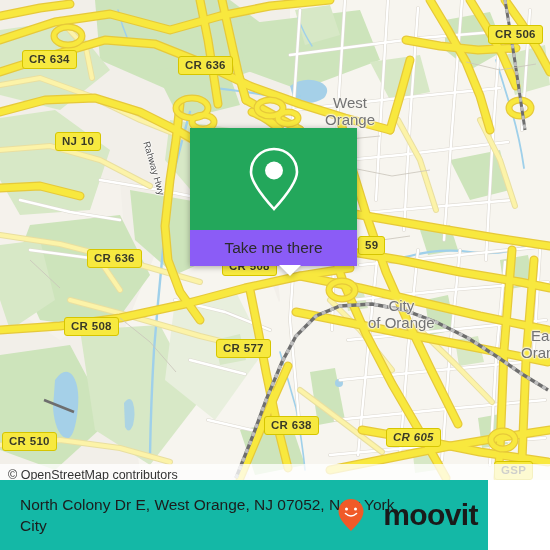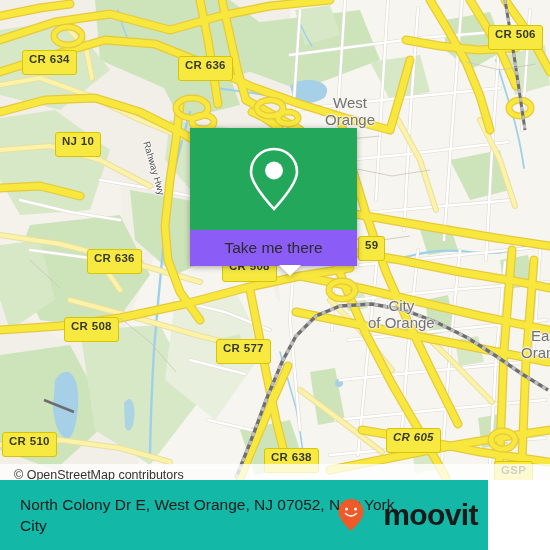"CR 506" .shield { padding: 1px 6px 8px 6px -> 1px 6px 2px 6px }
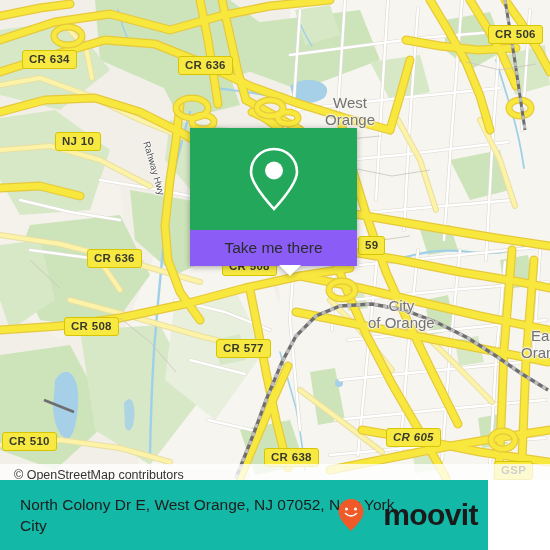"CR 638" div.shield { margin-top: 32px -> none }
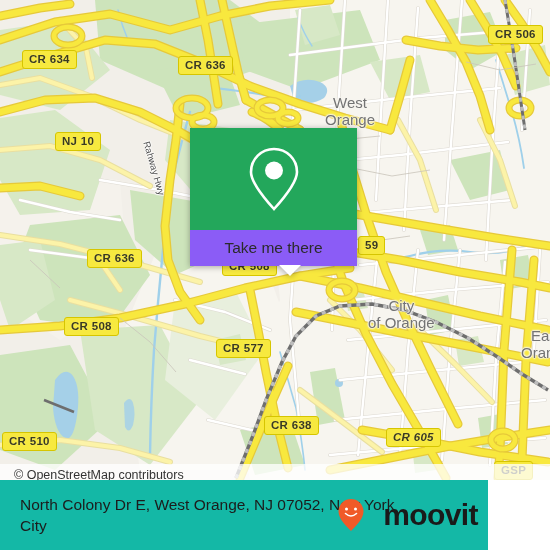"© OpenStreetMap contributors" #attribution-text { padding-left: 14px -> 8px }
